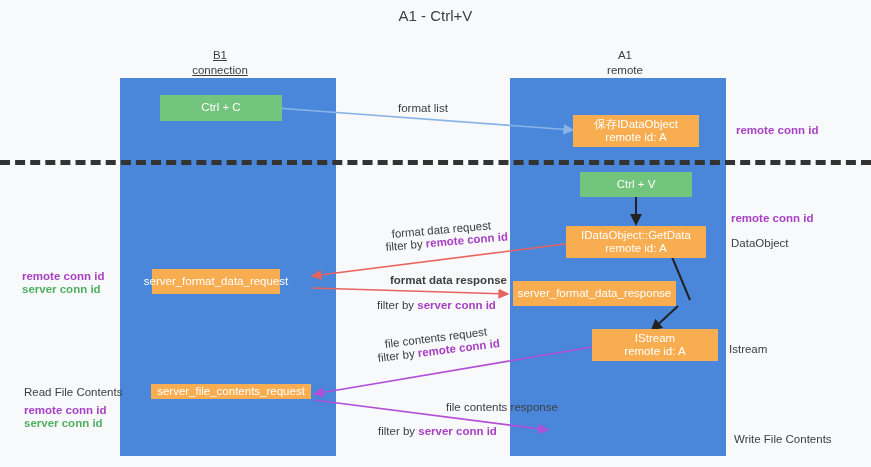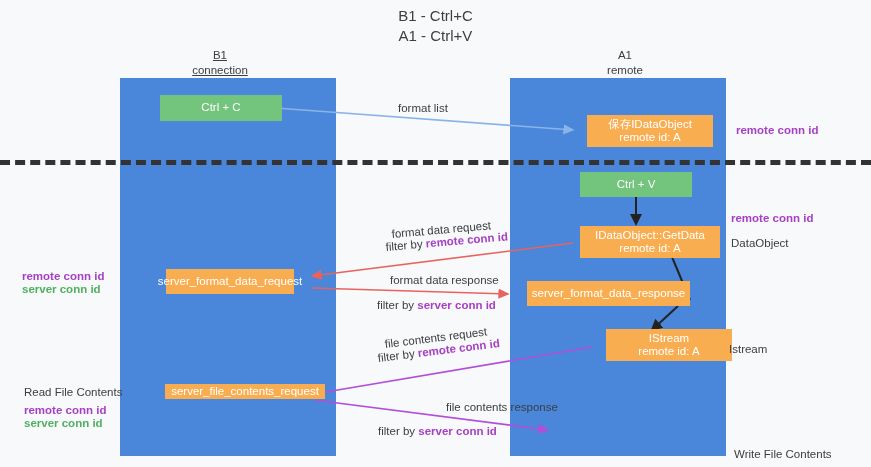"B1 - Ctrl+C" div { html: <div>B1 - Ctrl+C</div> -> none }
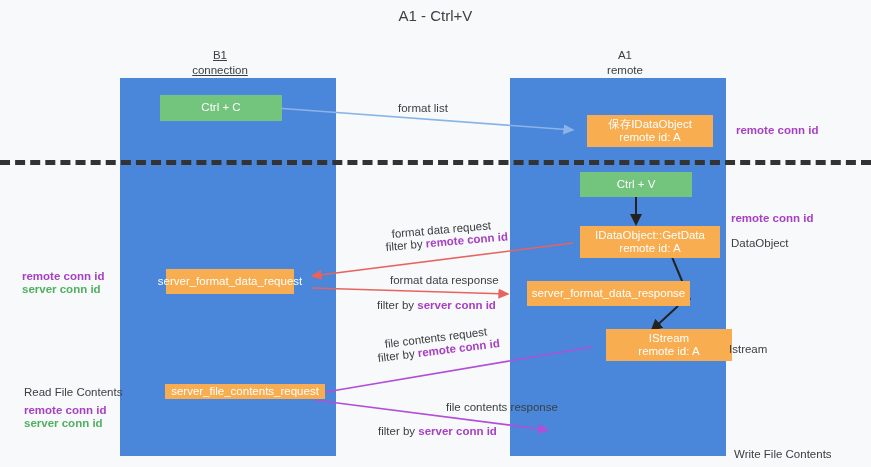"保存IDataObject" .node.orange { margin-left: 14px -> none }
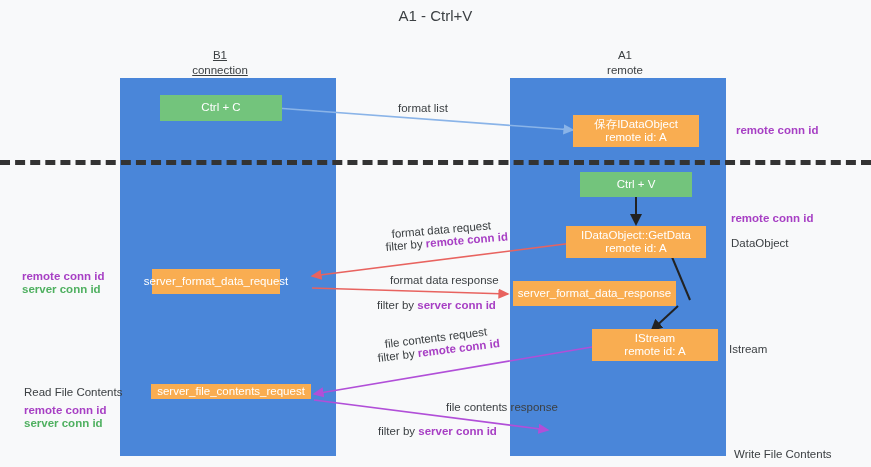"format data response" div.lbl { font-weight: none -> bold }
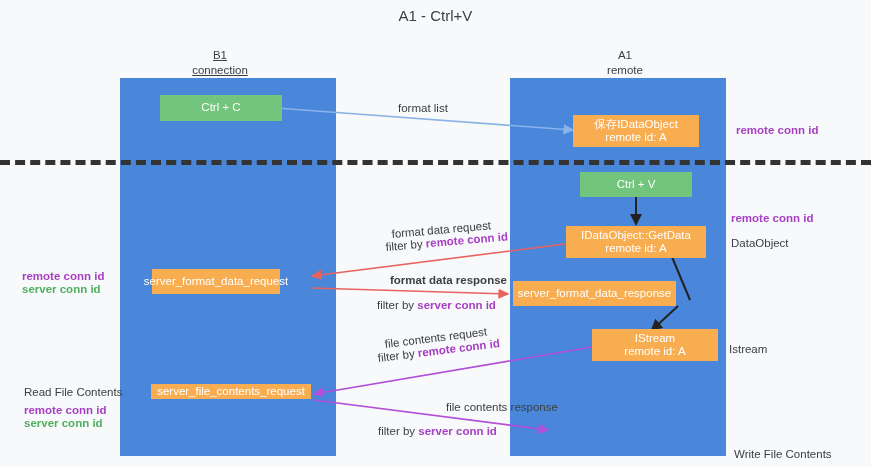"Write File Contents" div.lbl { top: 447px -> 432px }
